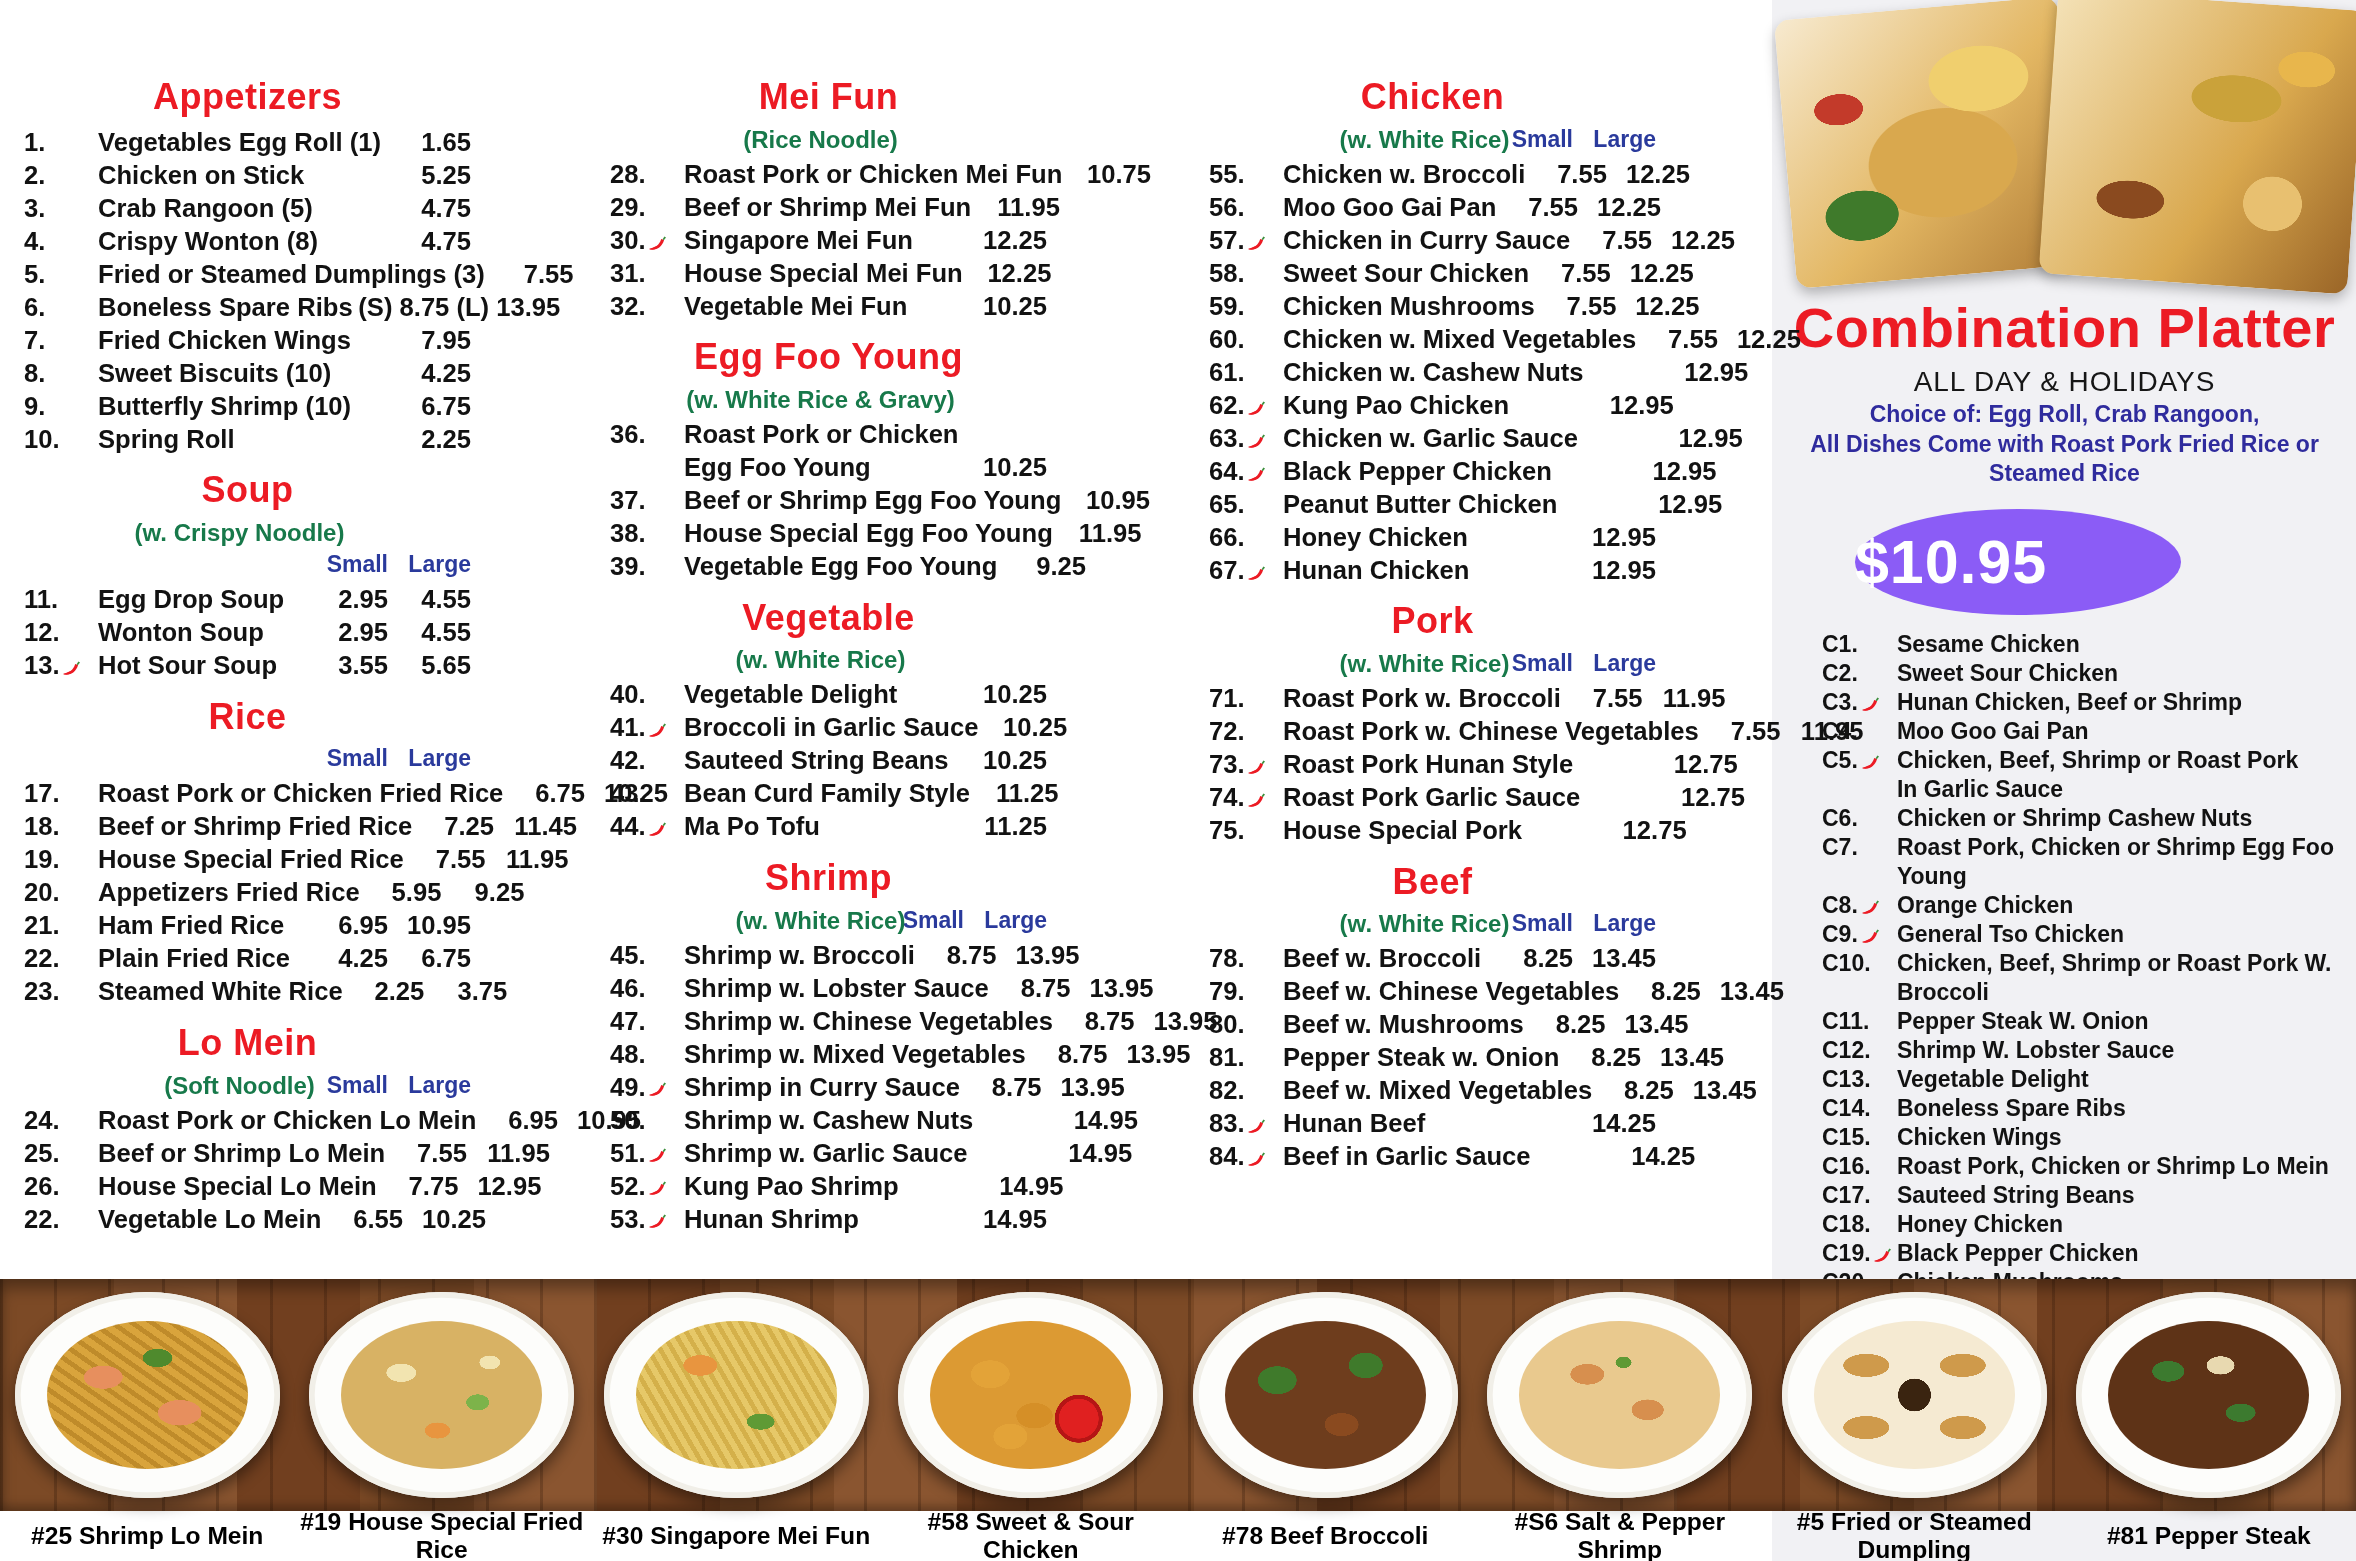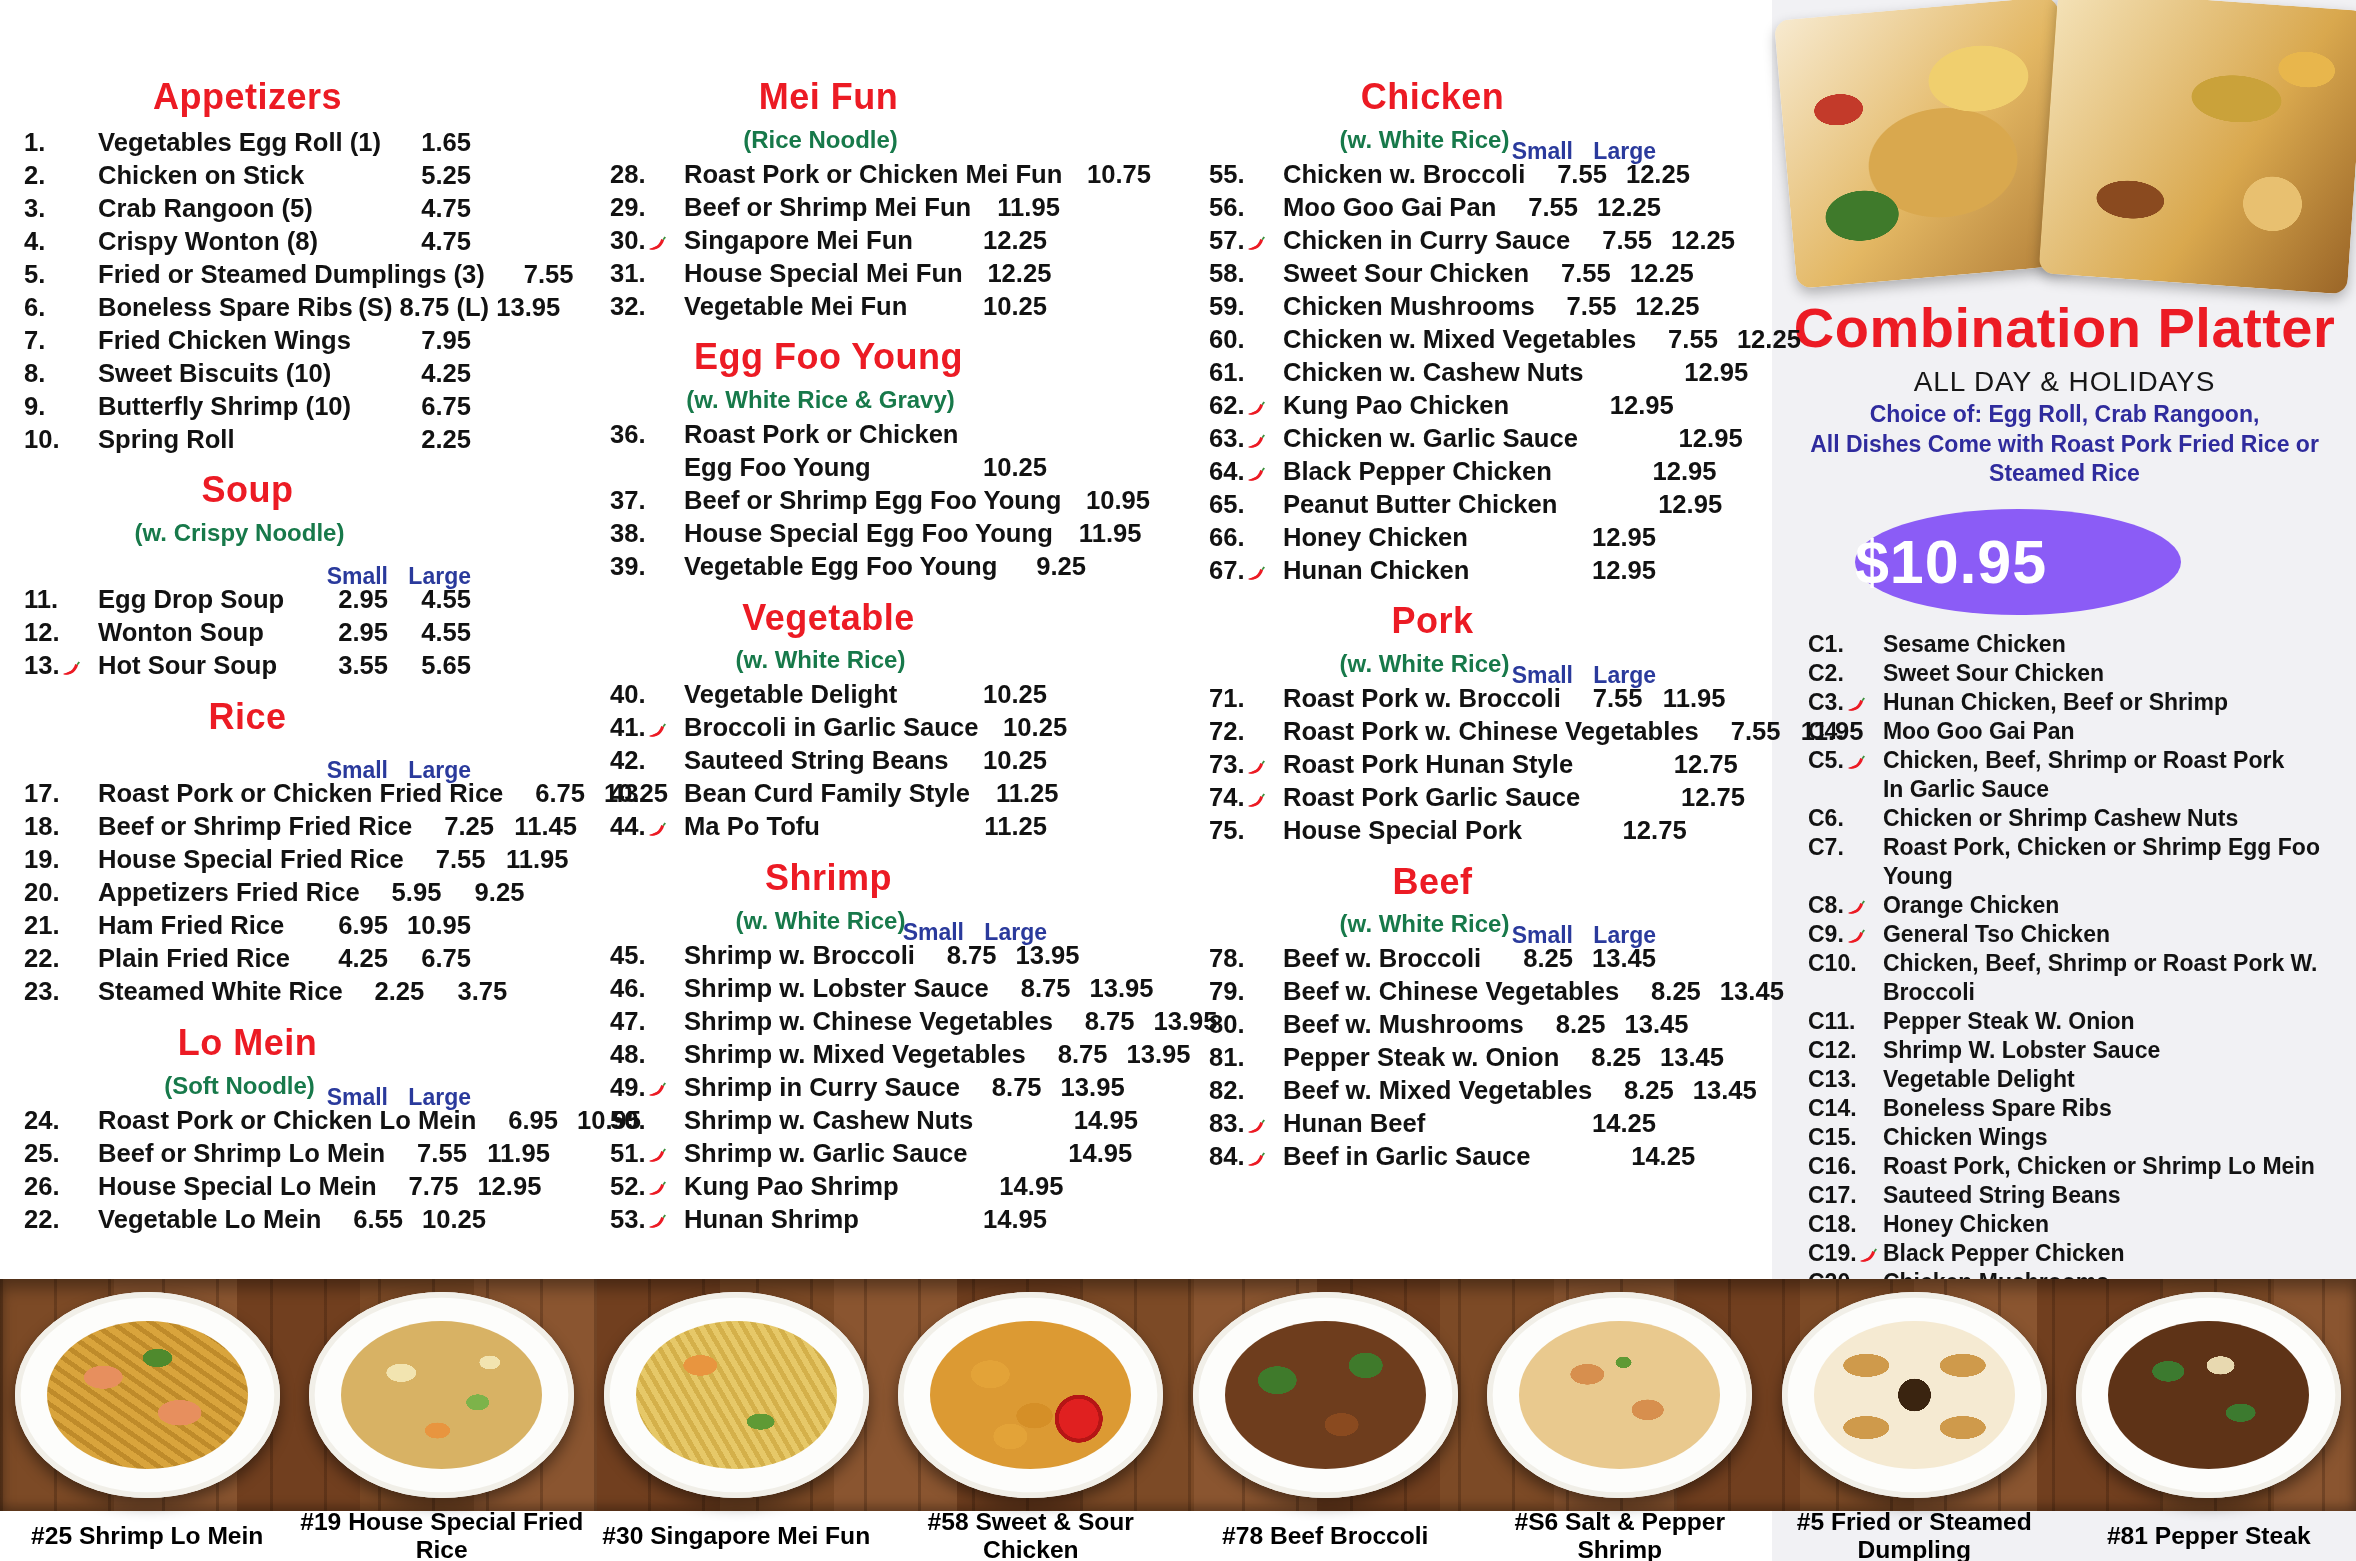"Small" .size-label { margin-top: 12px -> none }
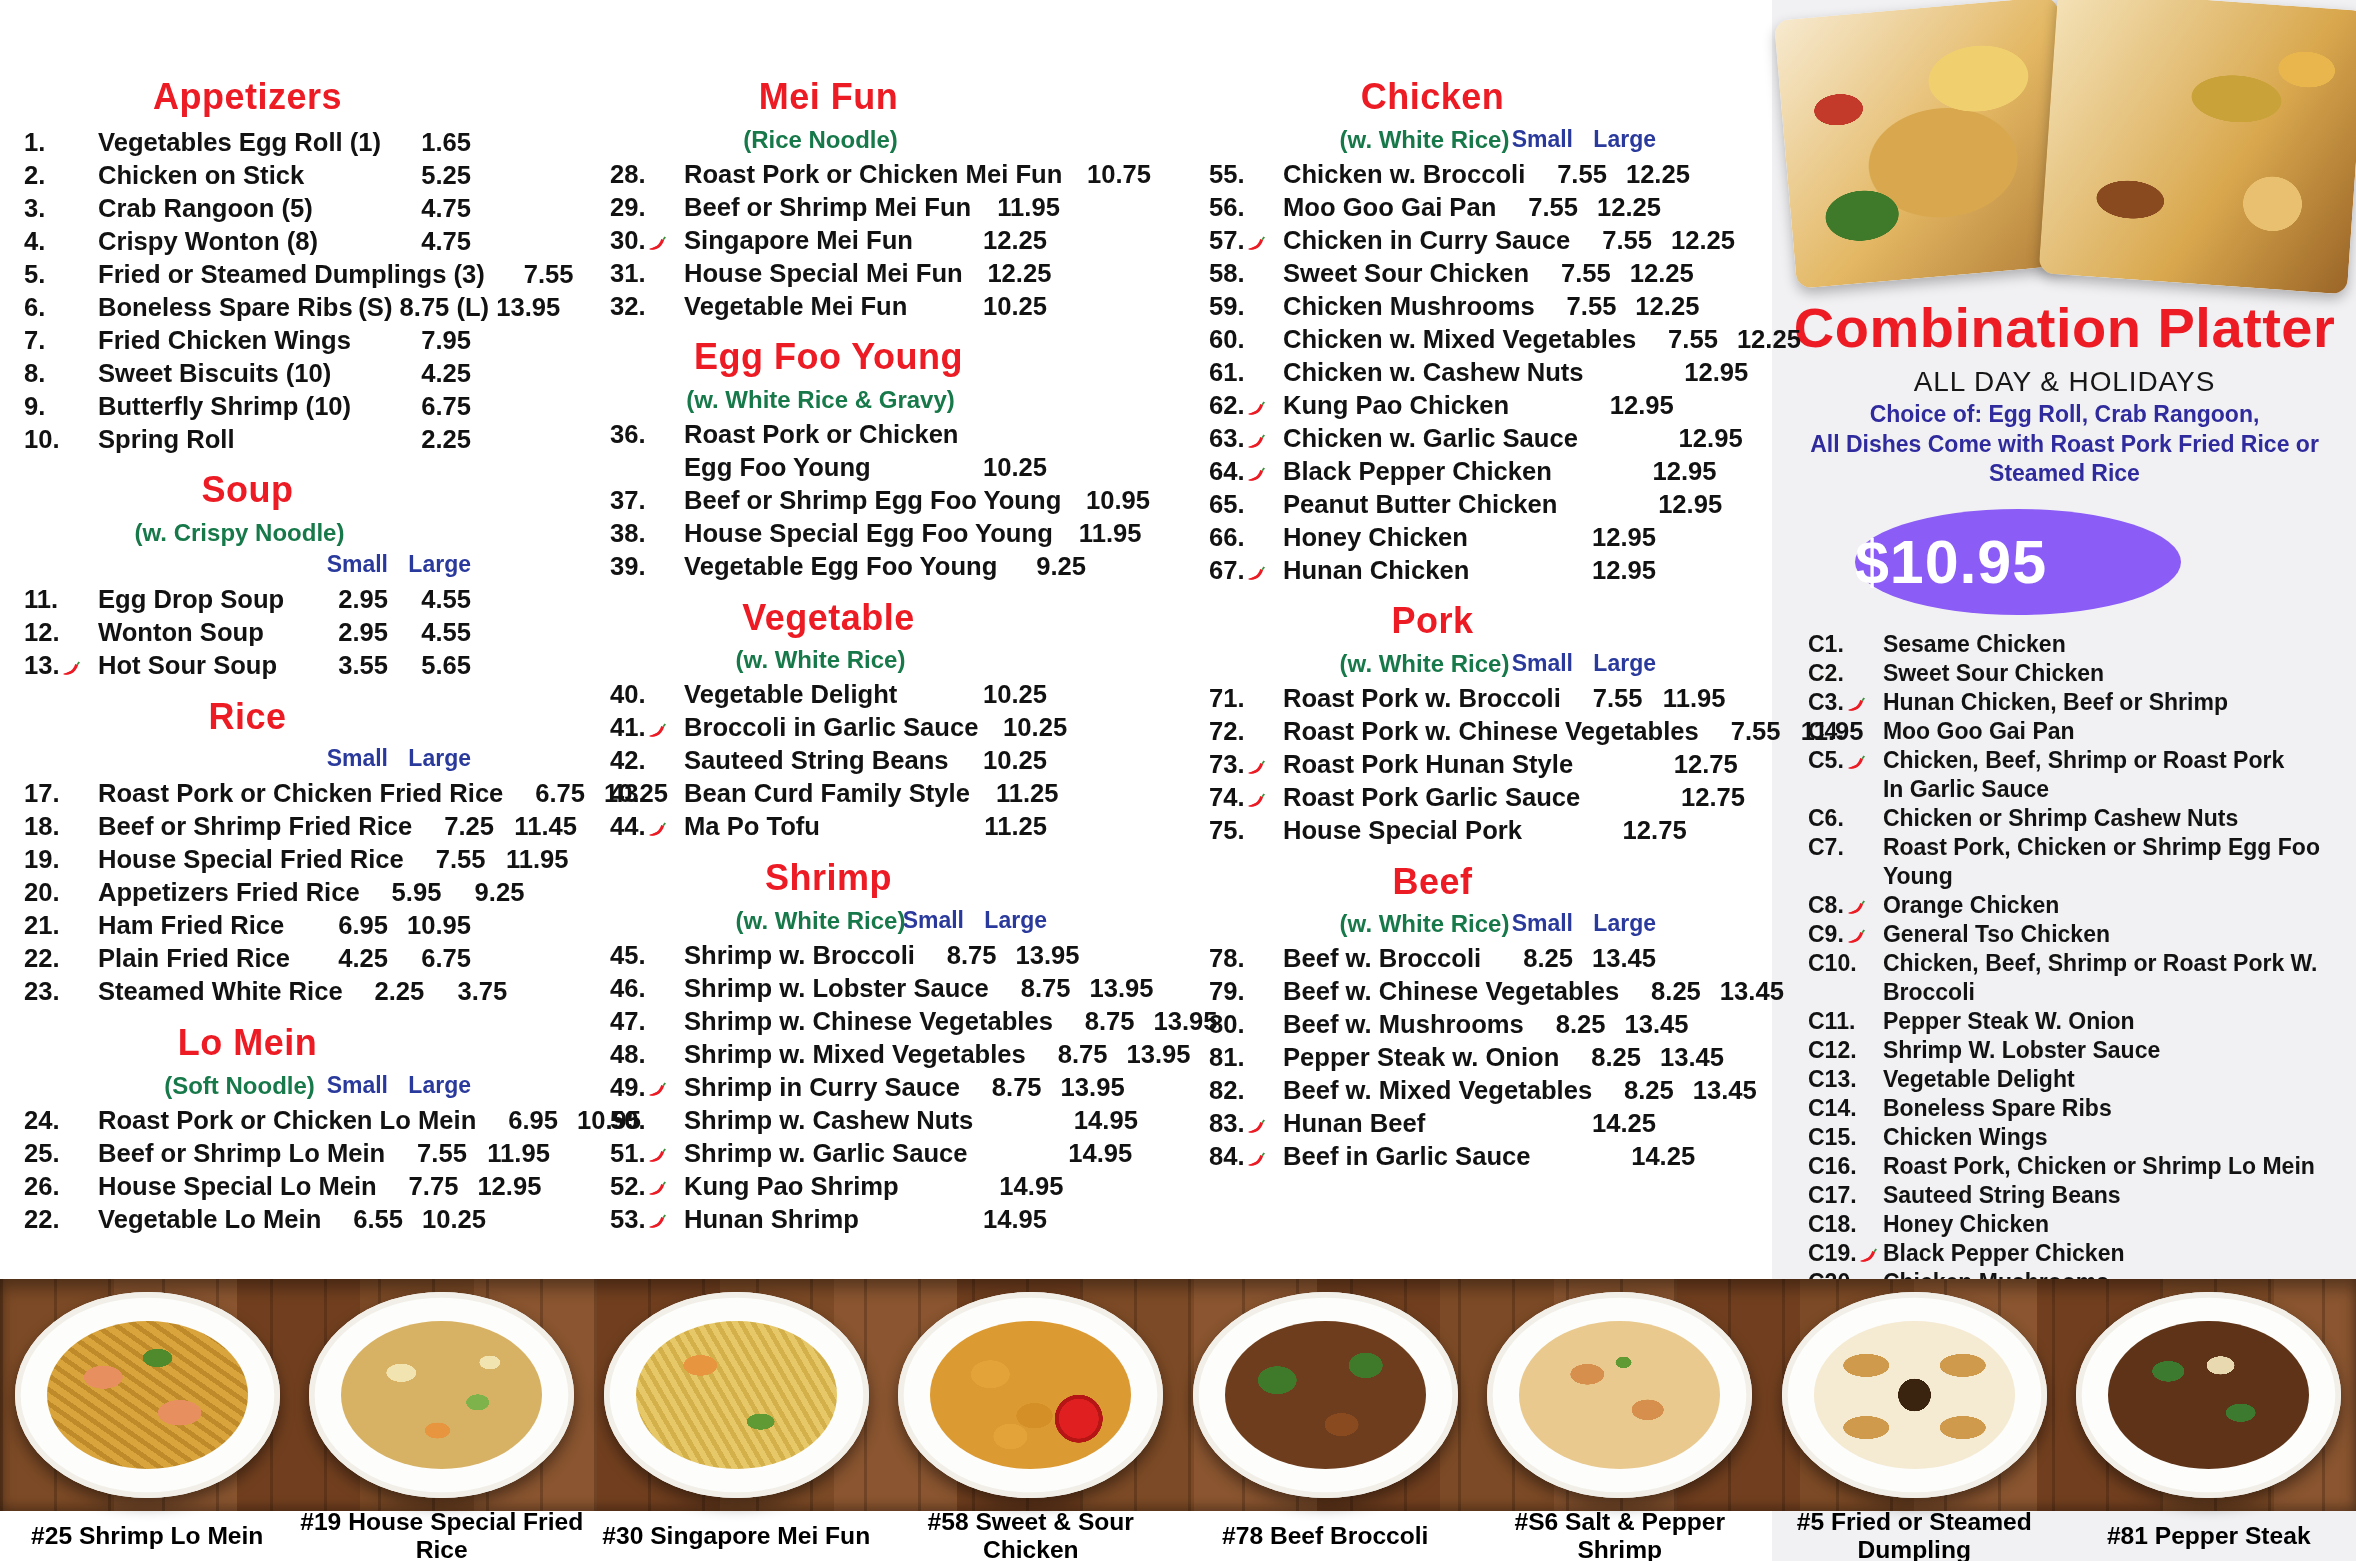"C1." .combo-item { margin-left: none -> 14px }
